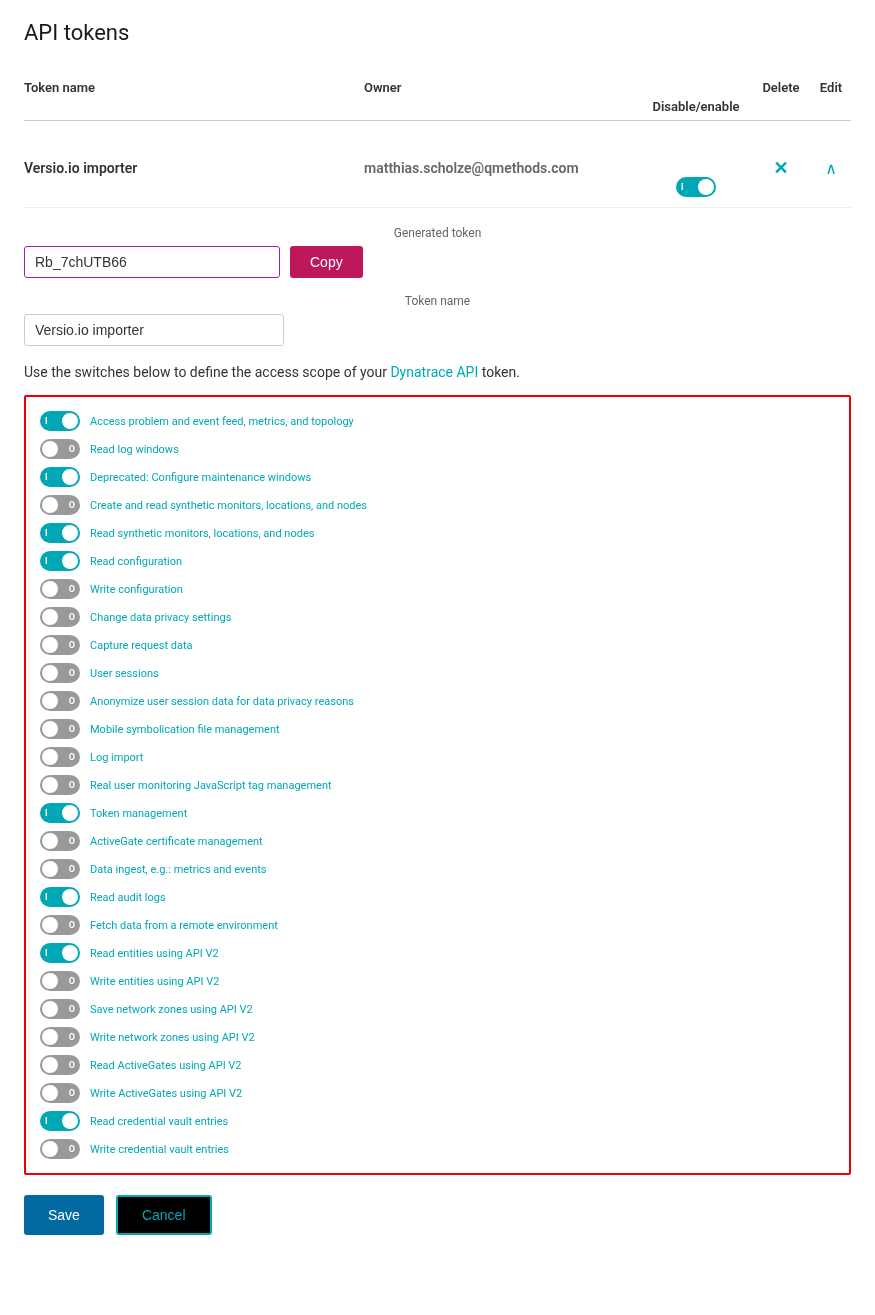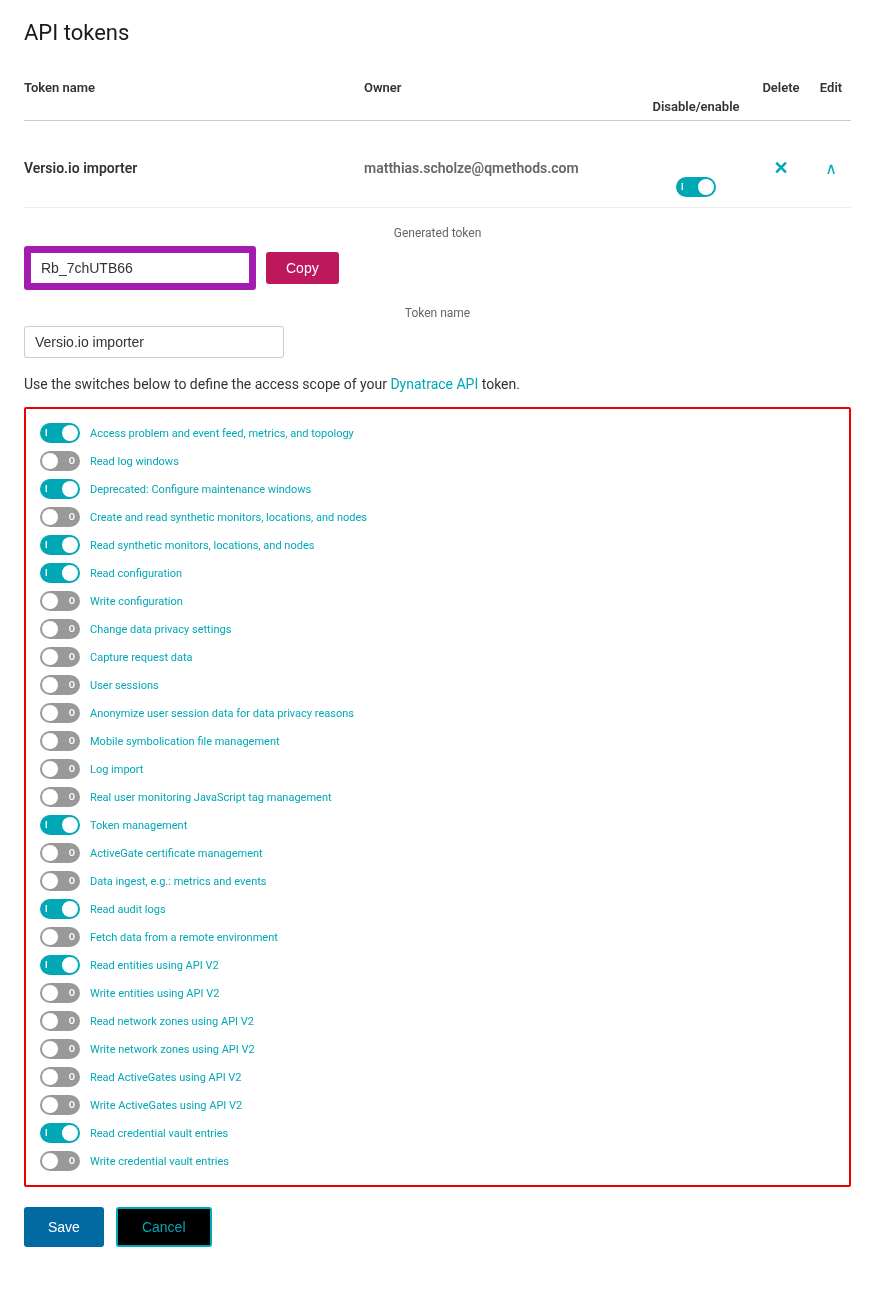"Rb_7chUTB66" .token-input { border: 7px solid #a21caf -> 1px solid #a21caf; width: 232px -> 256px }
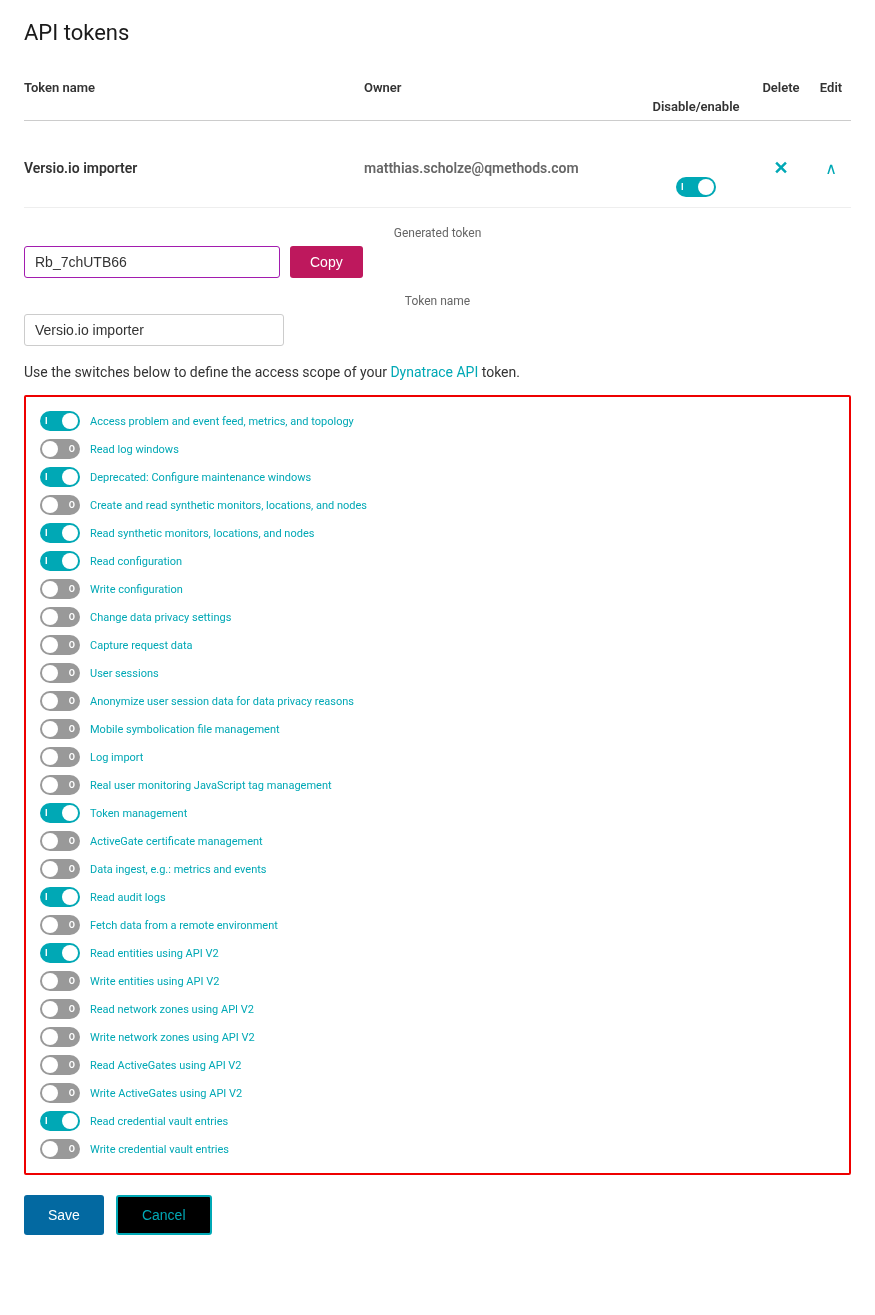"Read network zones using API" span.scope-item-label { text: Read -> Save }
